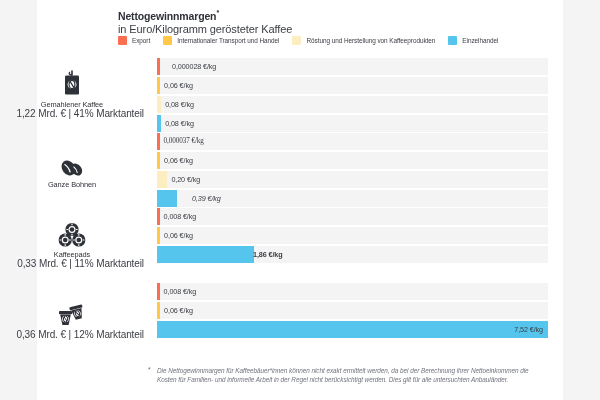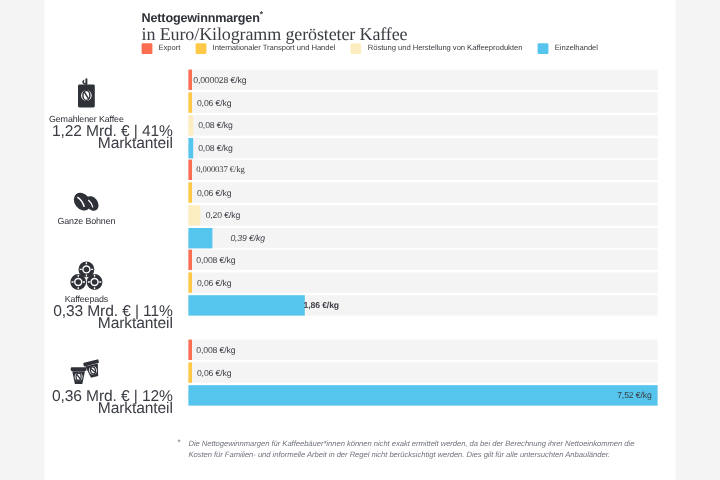"in Euro/Kilogramm gerösteter Kaffee" .subtitle { font-family: Liberation Serif, serif -> none; font-size: 15px -> 11px }
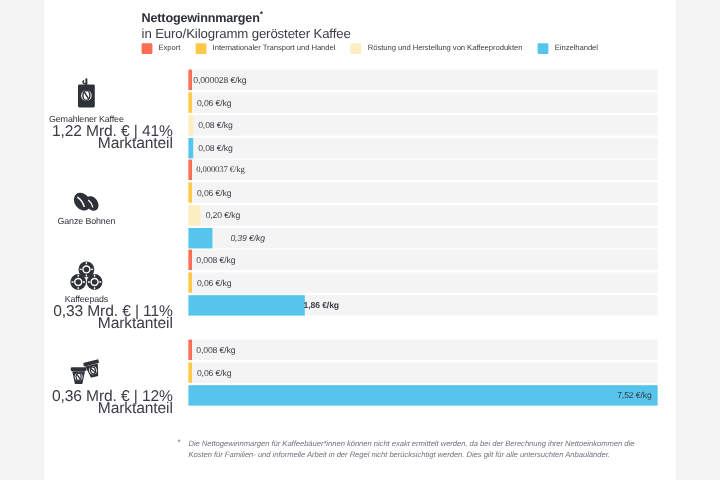"0,000028 €/kg" div.bar-value { left: 0 -> 11px }
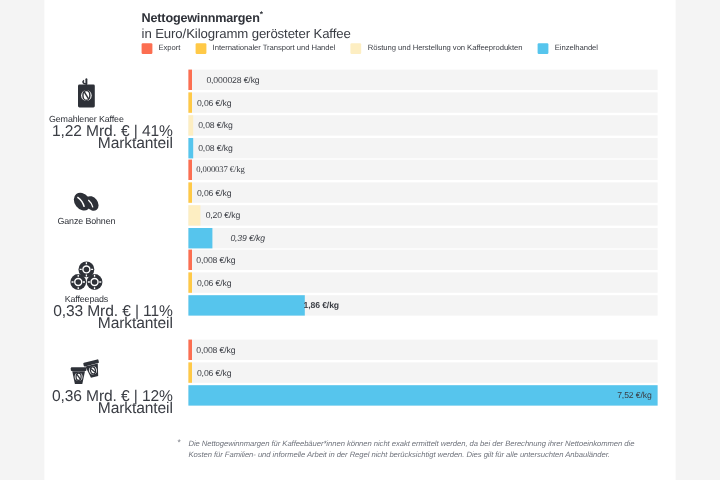"1,22 Mrd. € | 41%" .group-meta { font-size: 13px -> 10px }
